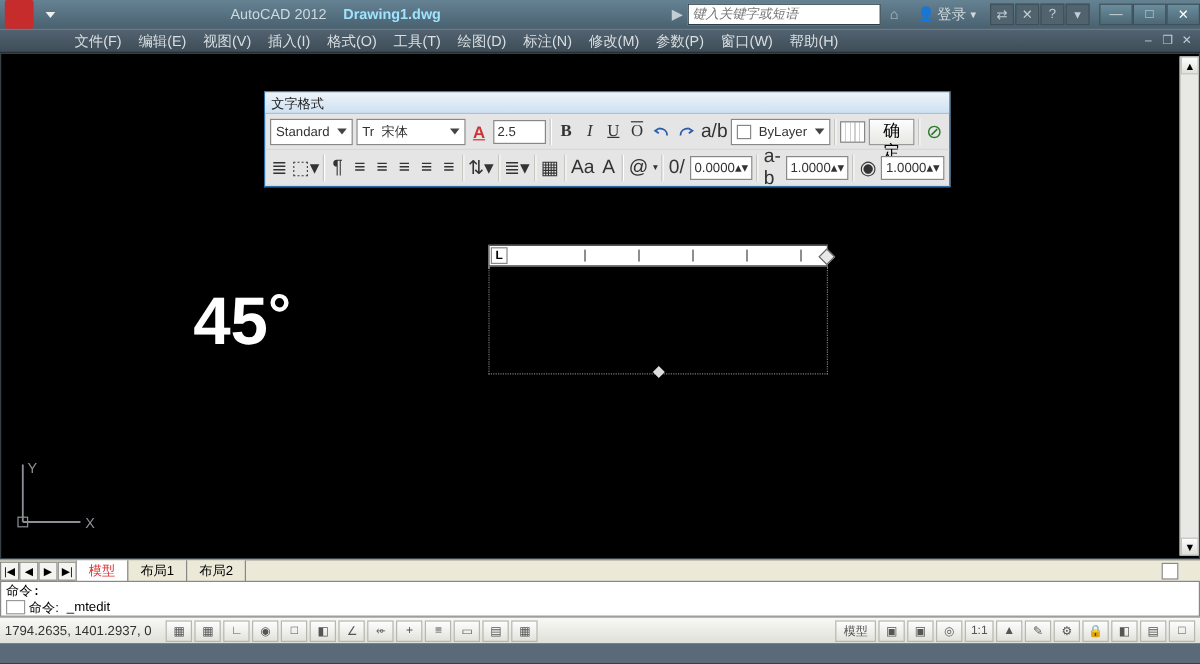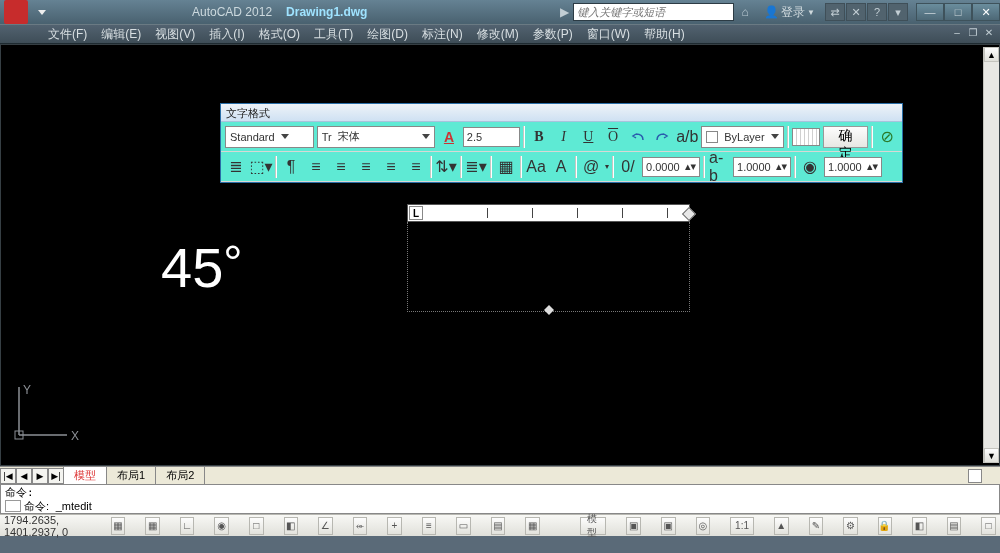"文件(F)" .menubar { align-items: flex-start -> center; padding-left: 41px -> 55px }
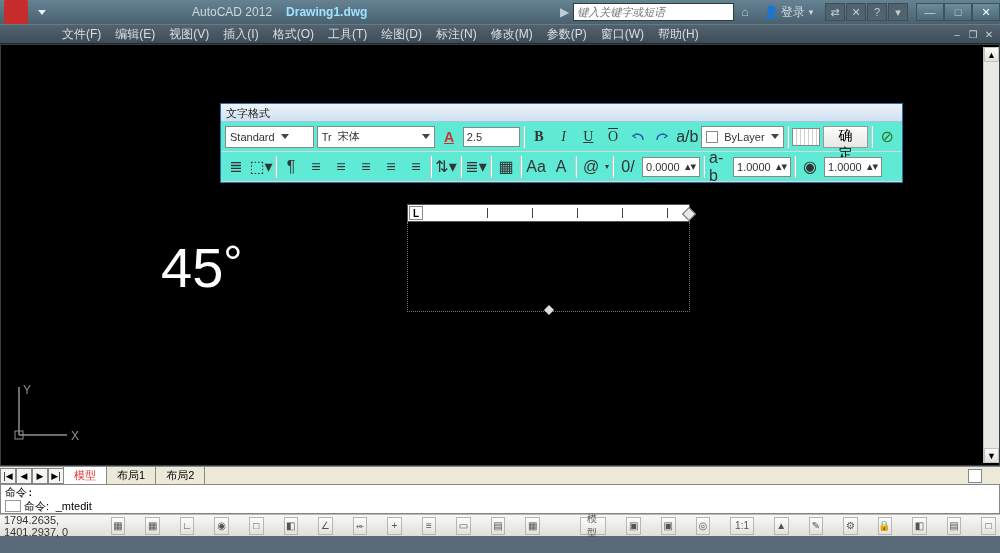"文字格式" .textformat { background: #5eead4 -> #e5e5e5; top: 58px -> 31px; width: 683px -> 572px }
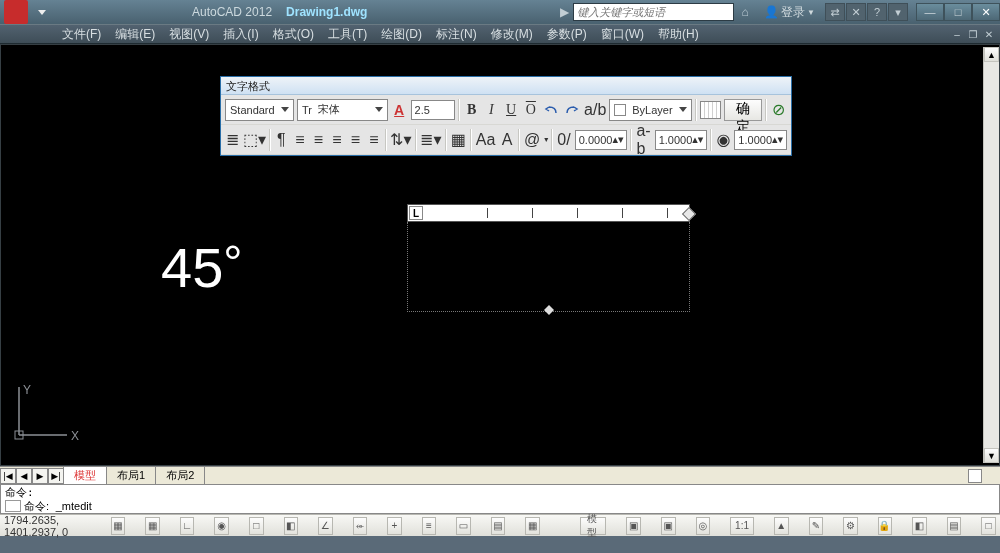"45°" .drawing-text1 { font-weight: 400 -> 700 }
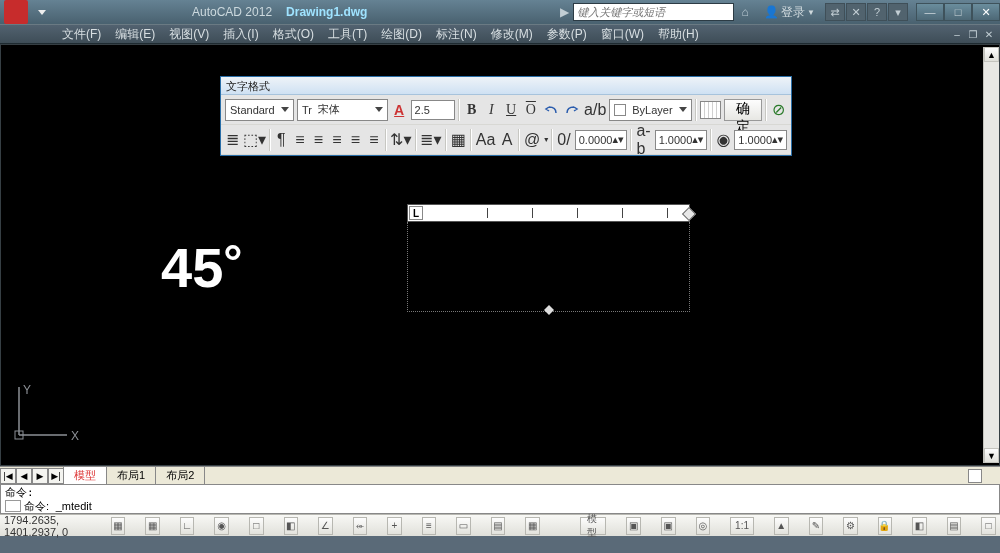"1794.2635, 1401.2937, 0" .status { gap: 20px -> 2px }
